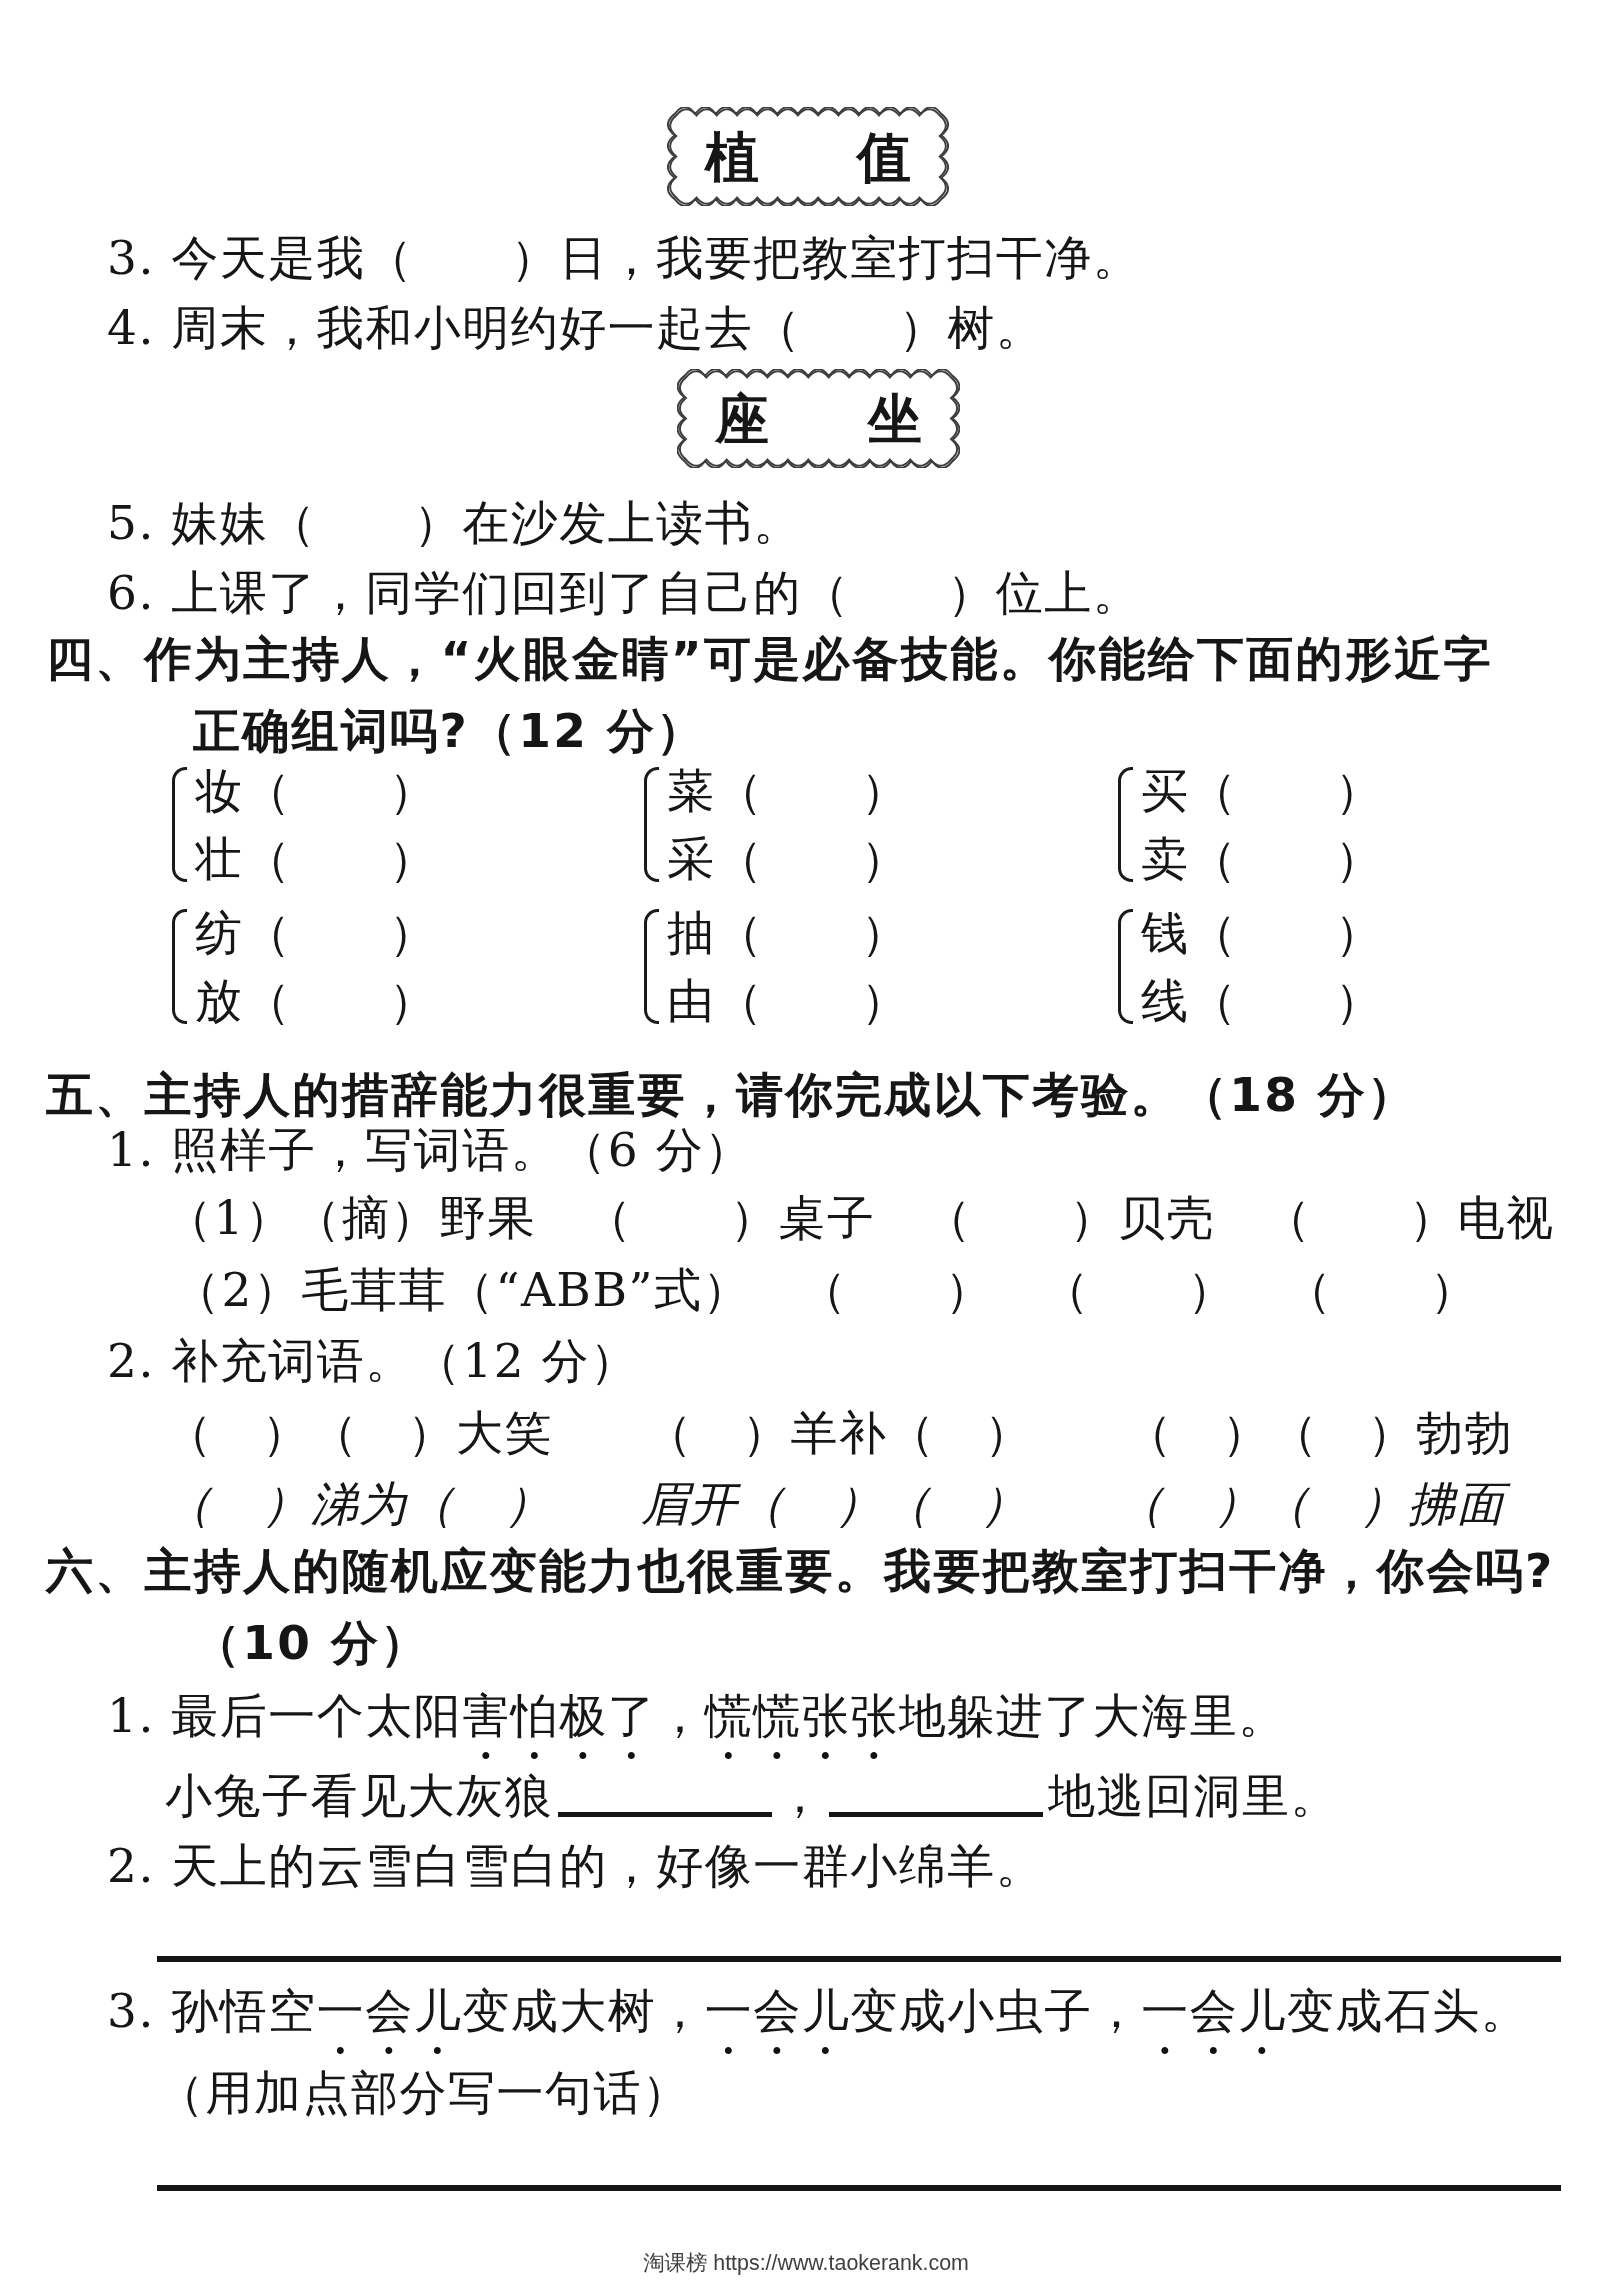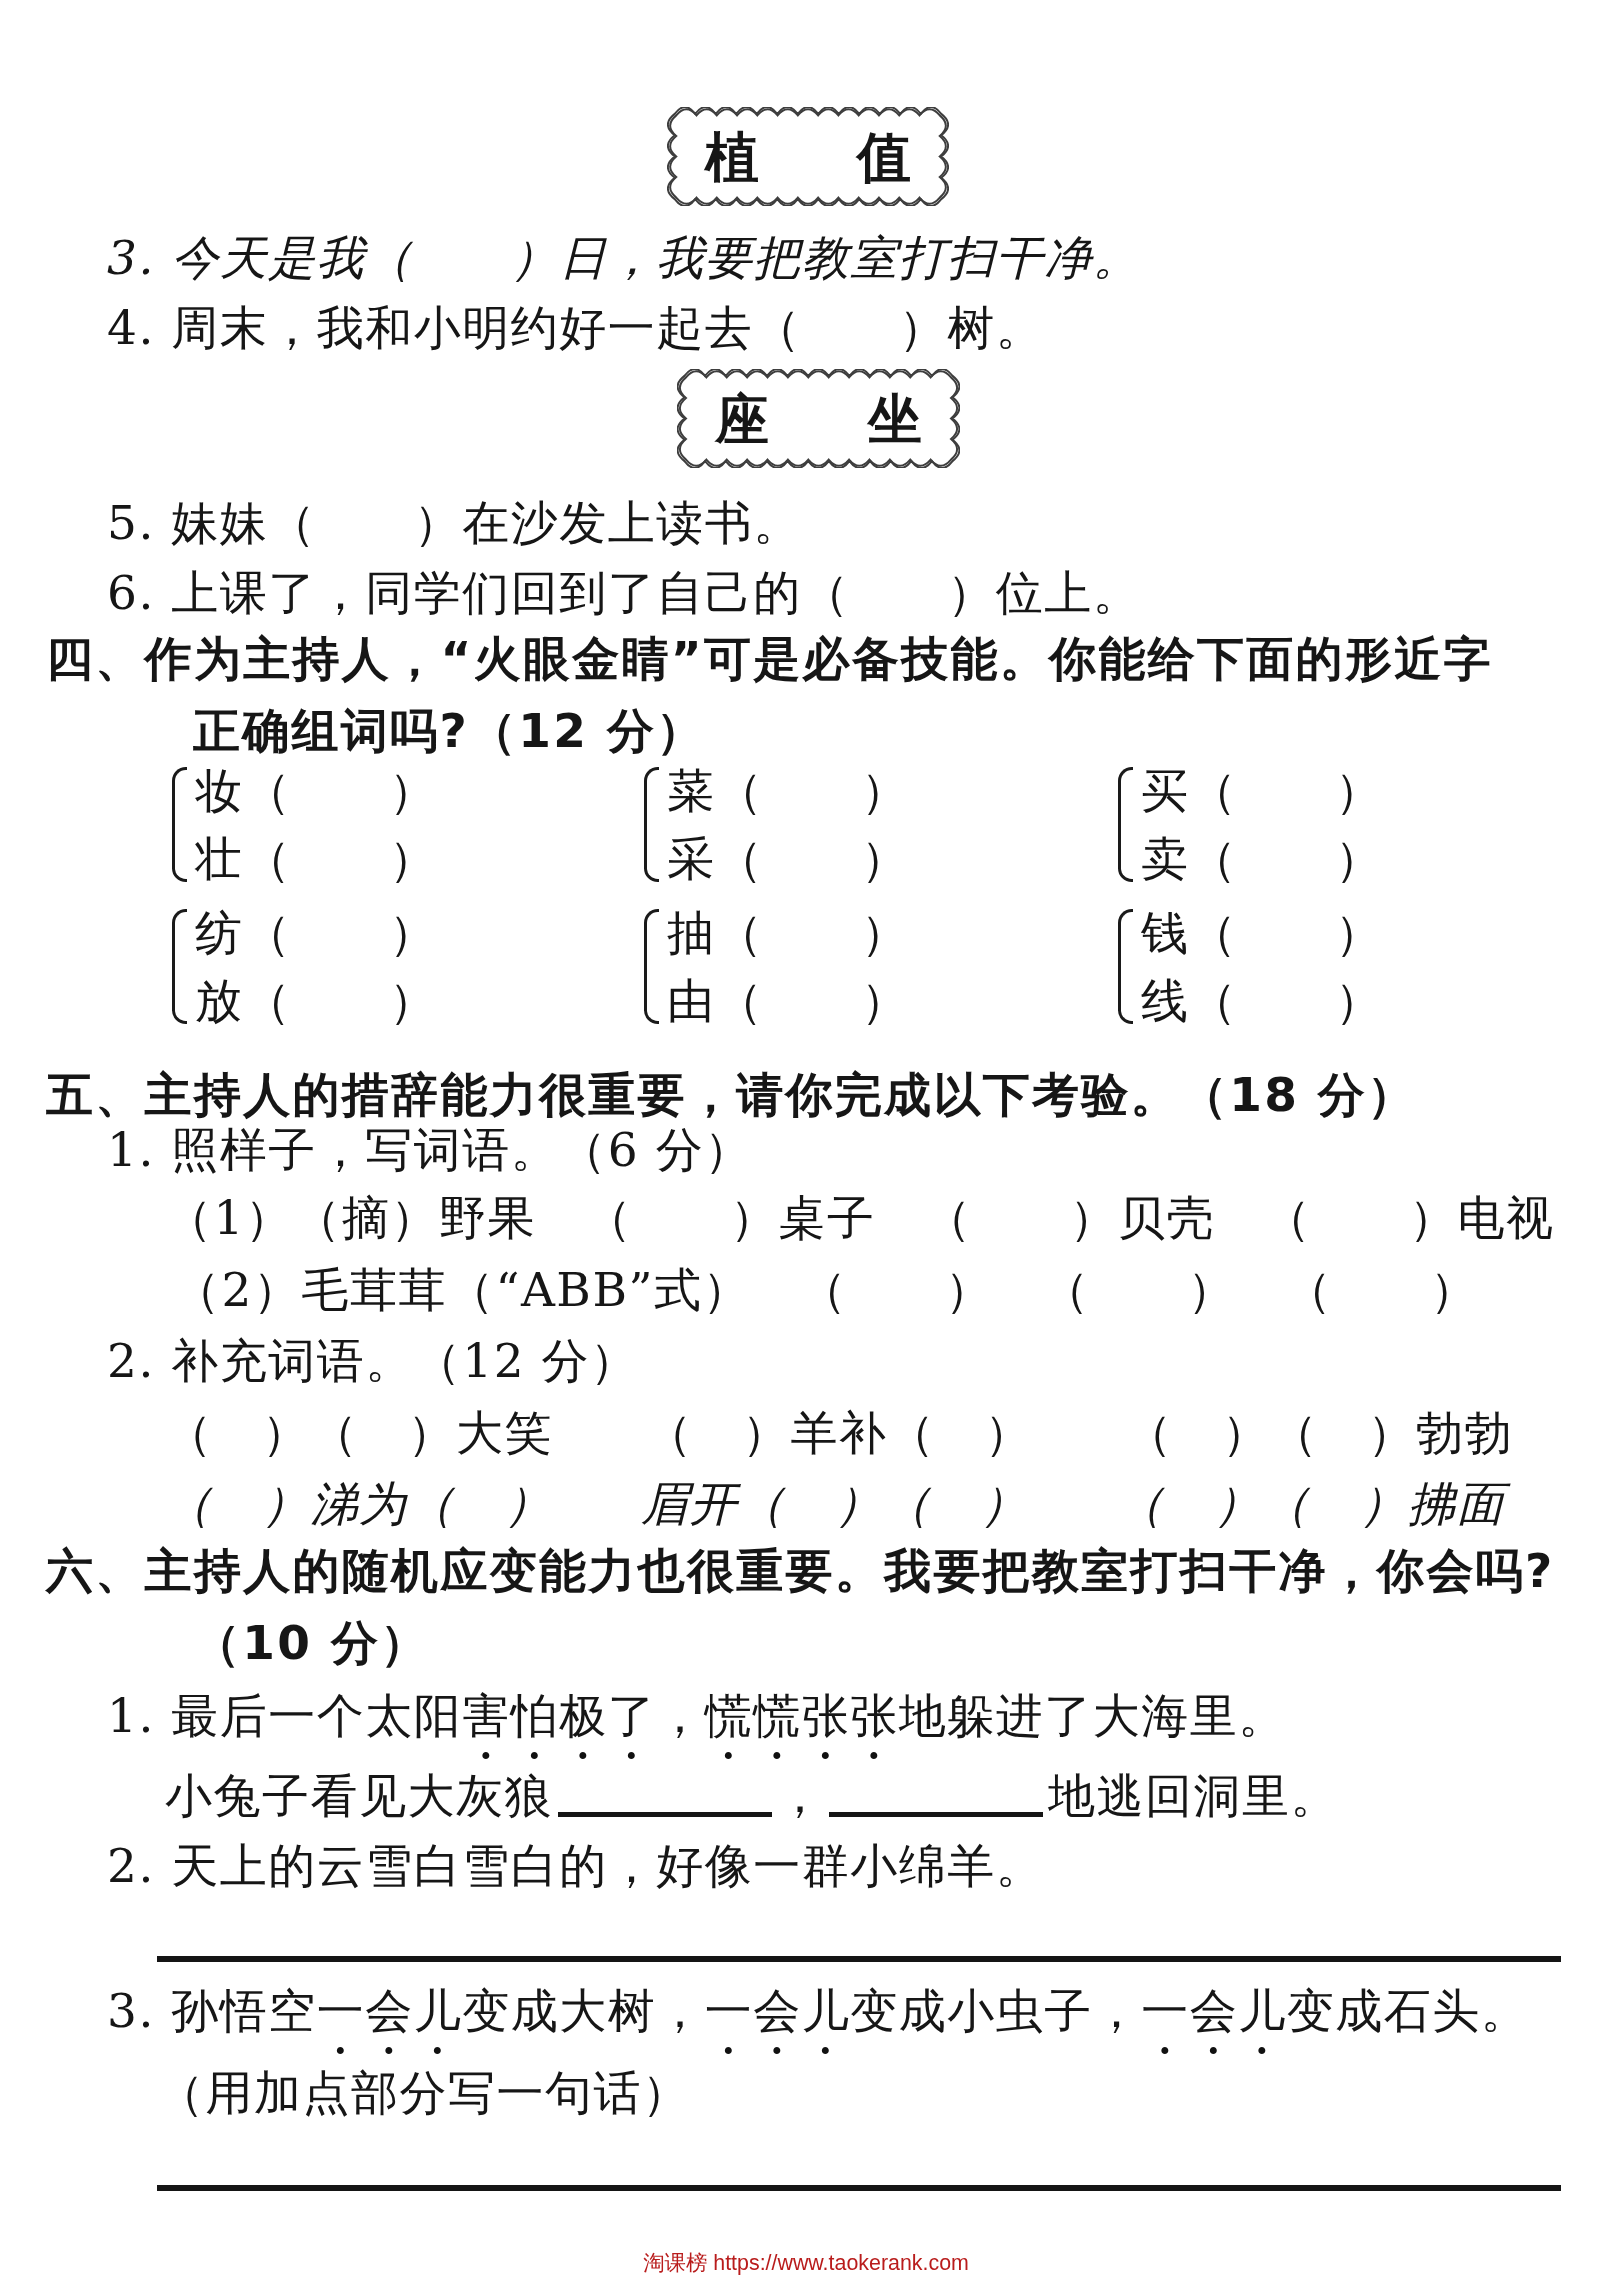"3. 今天是我（ ）日，我要把教室打扫干净。" div.line { font-style: italic -> none }
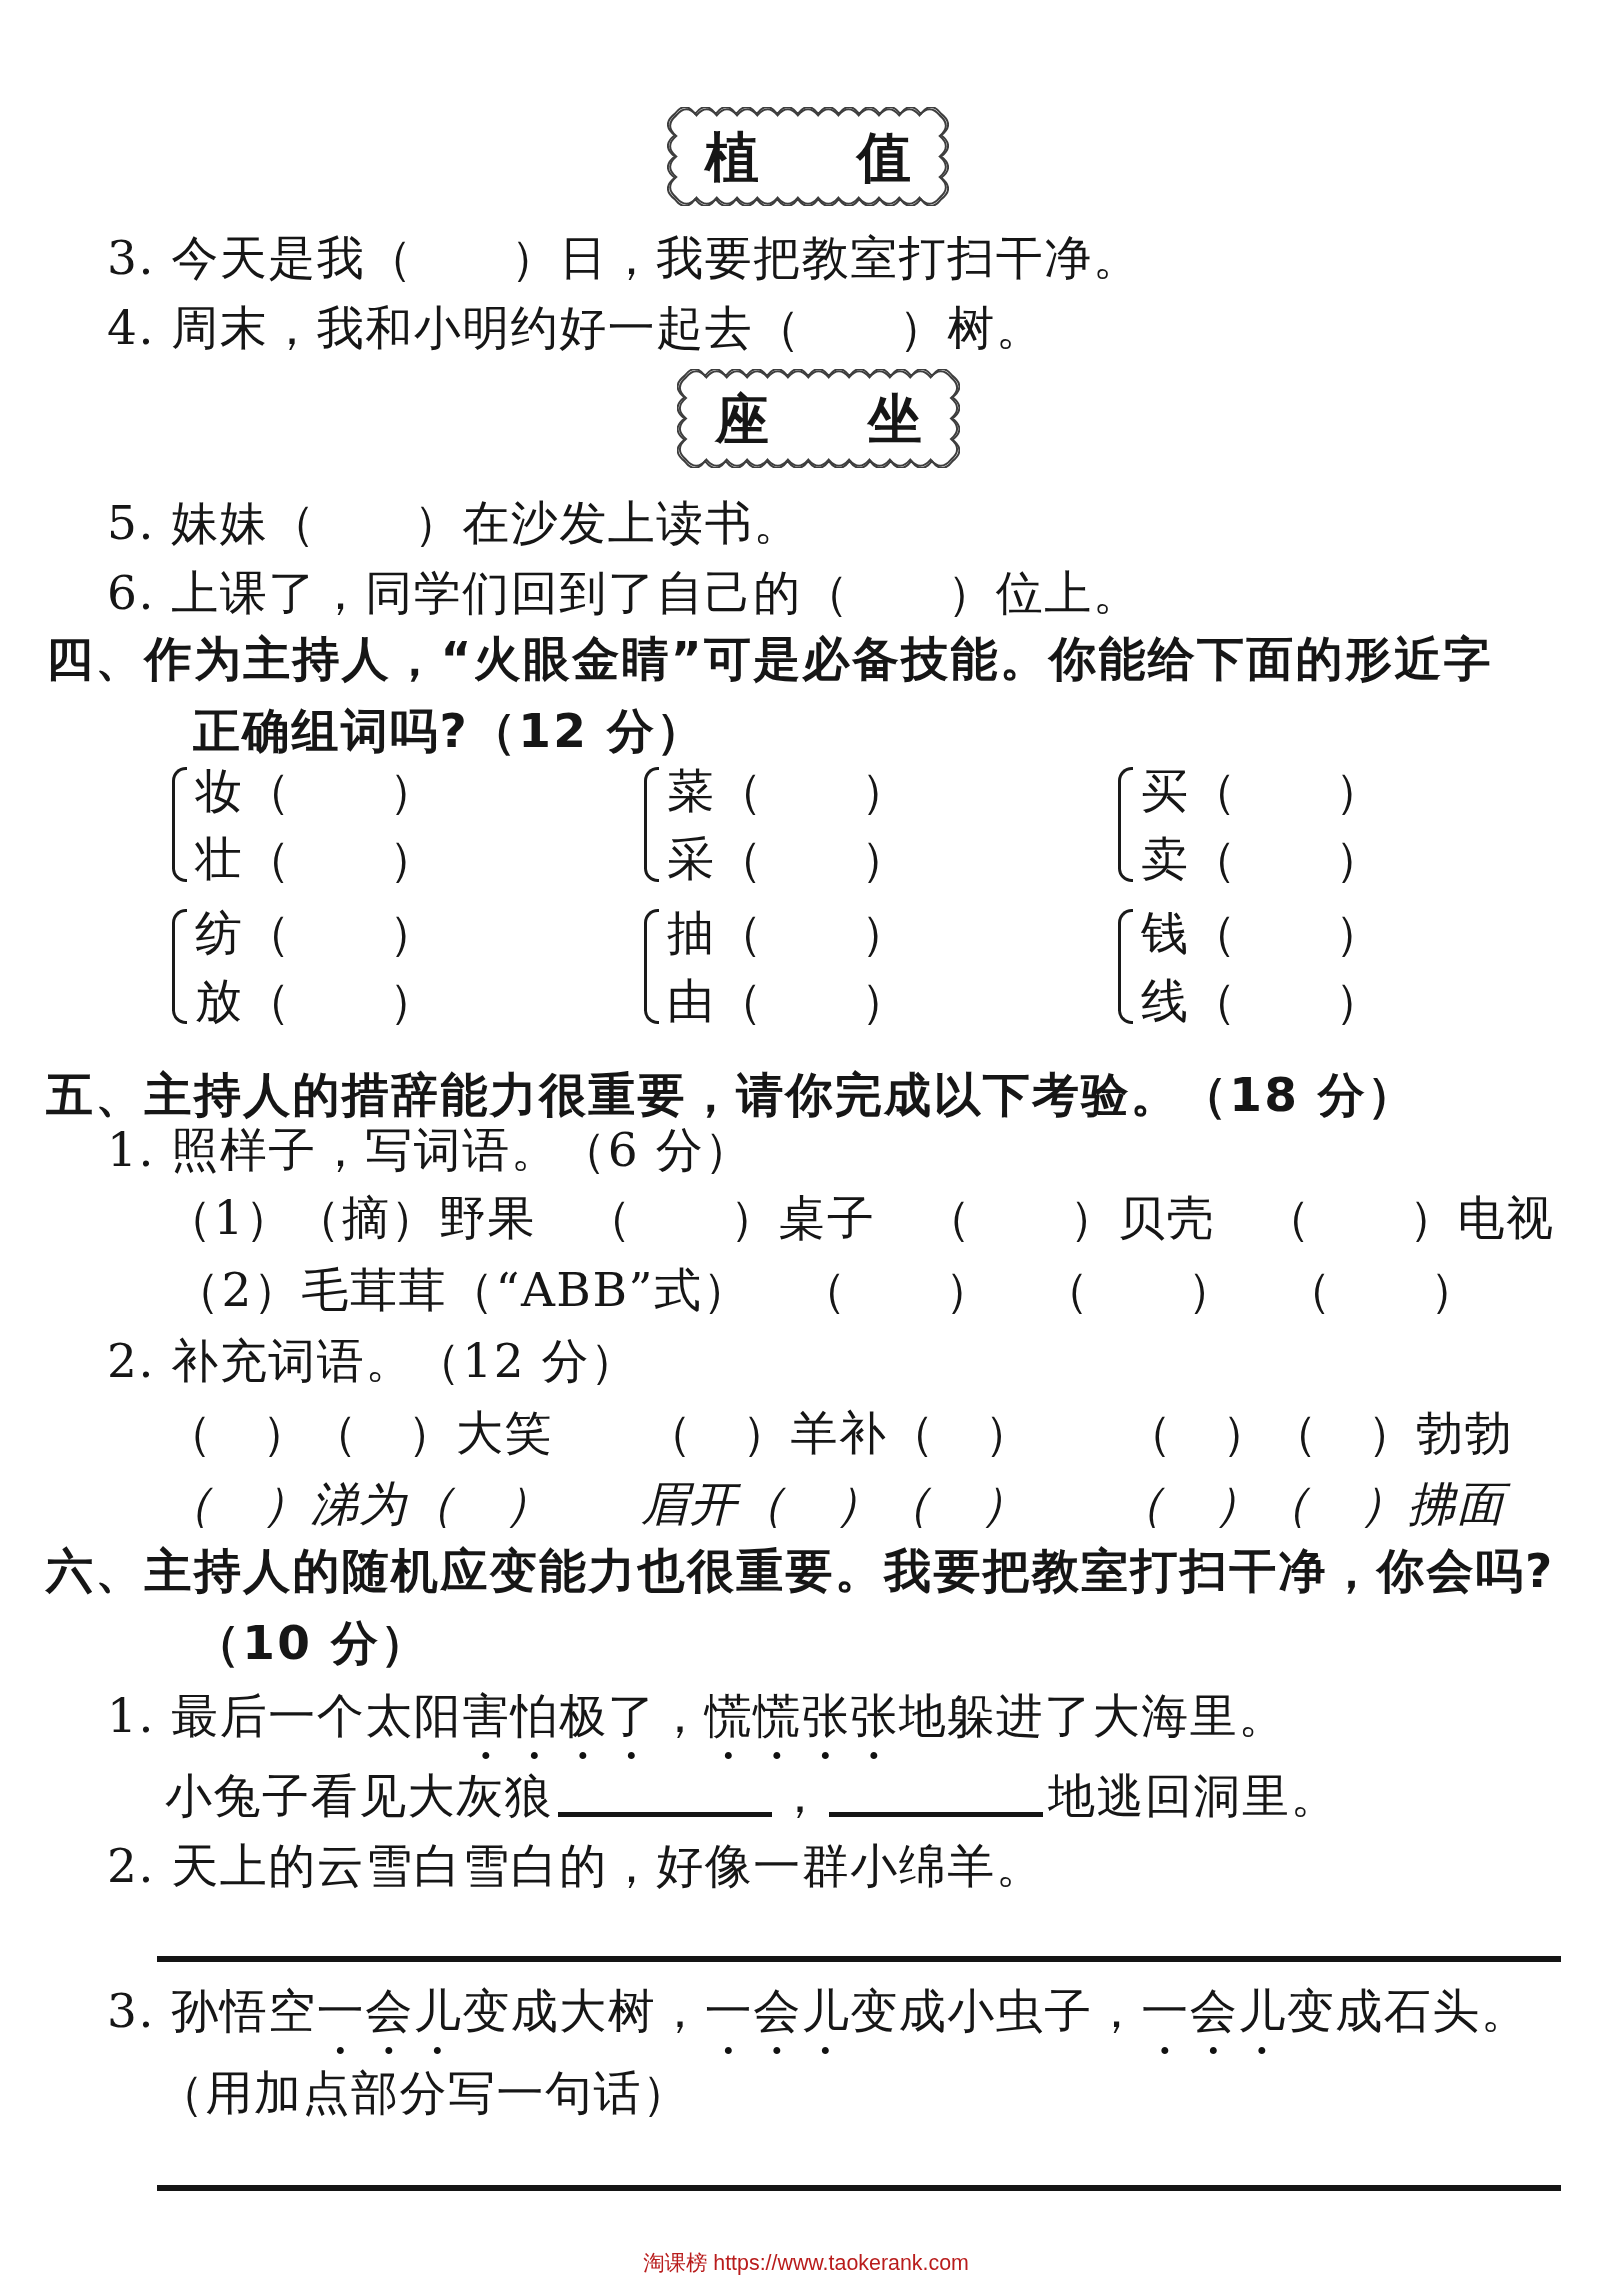"淘课榜 https://www.taokerank.com" .watermark { color: #b91c1c -> #404040 }
